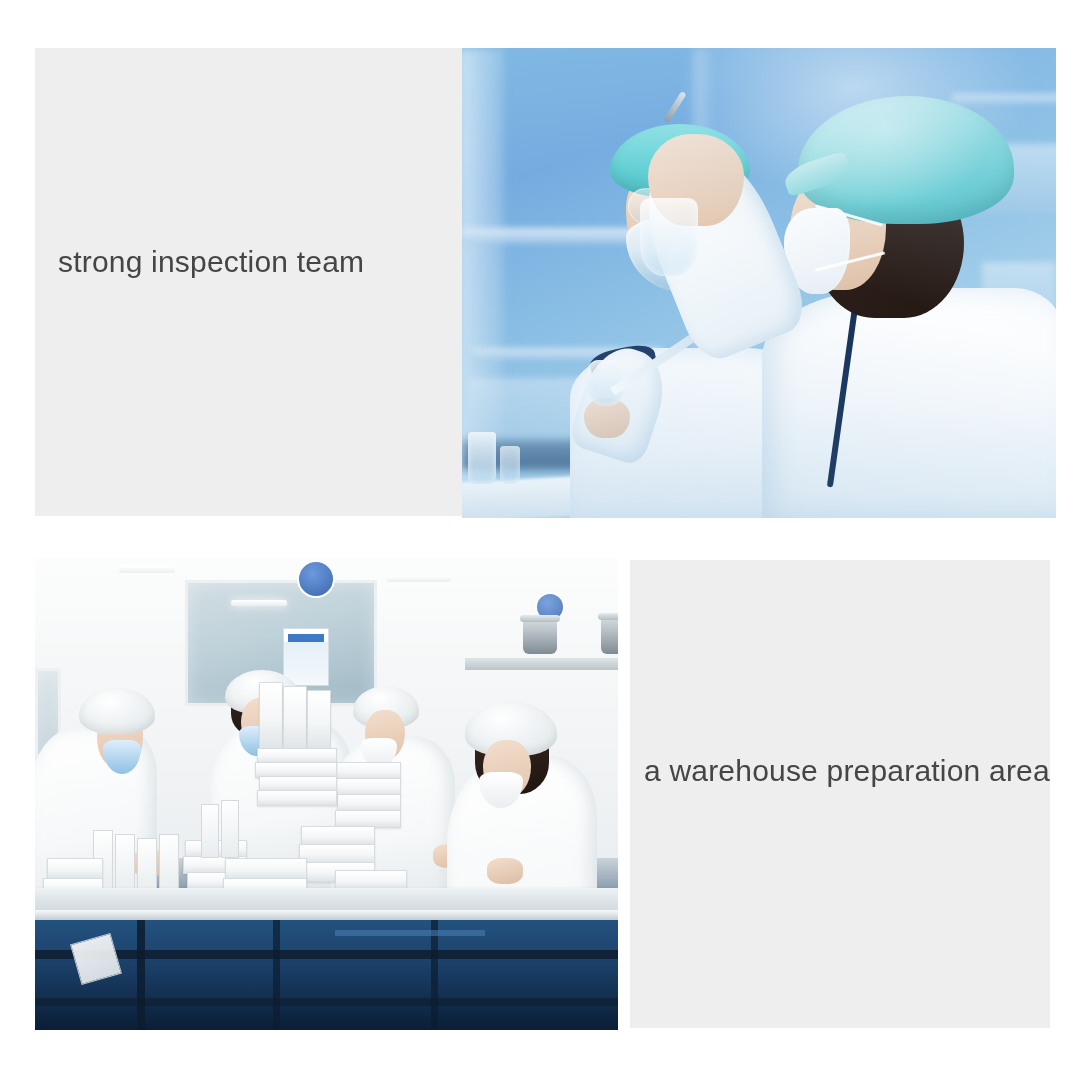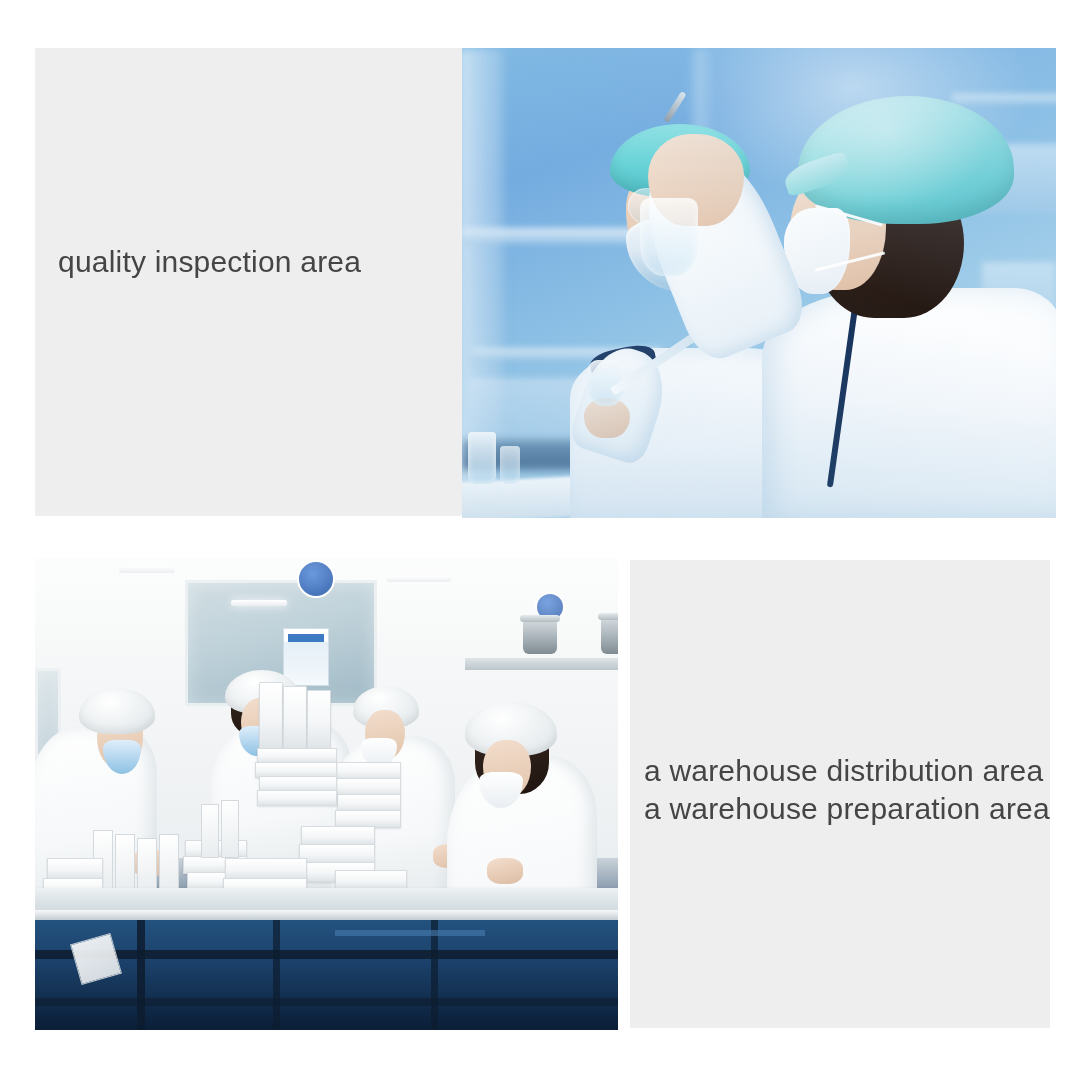"quality inspection area" span.line { text: quality inspection area -> strong inspection team }
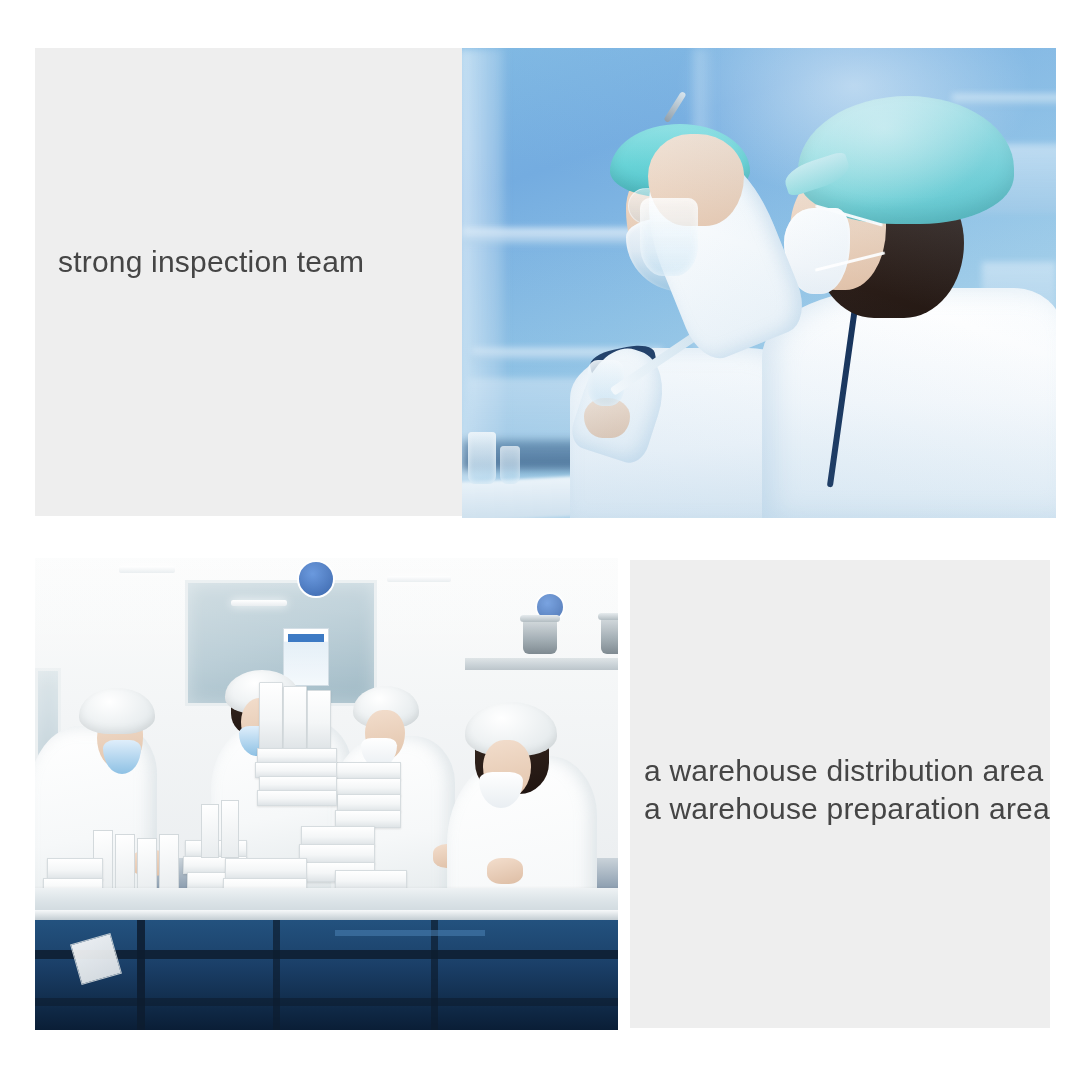"a warehouse distribution area" span.line { html: <span>a warehouse distribution area</span> -> none }
